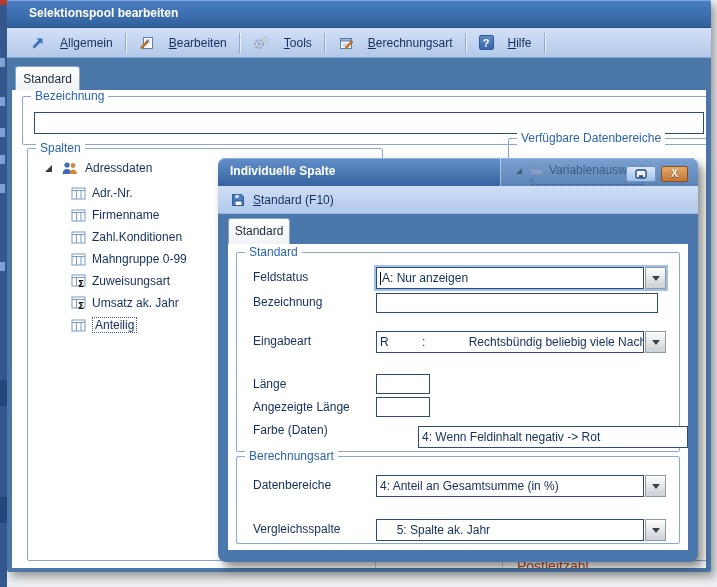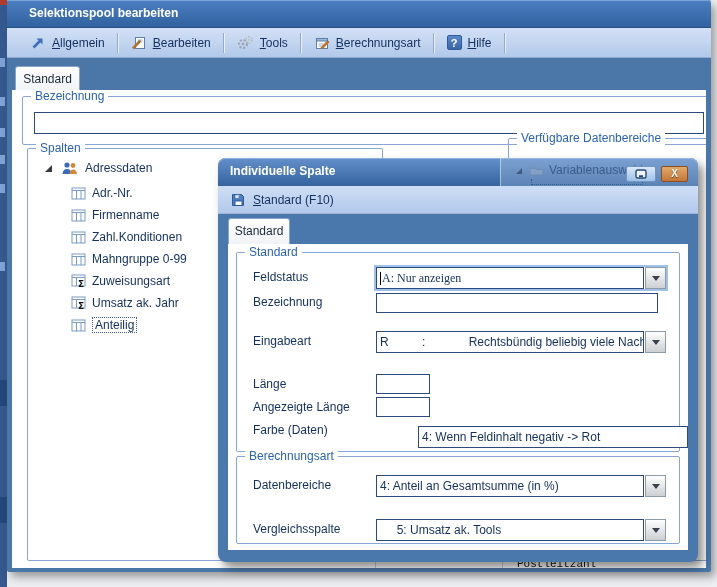"Allgemein" .tbitem { gap: 6px -> 14px }
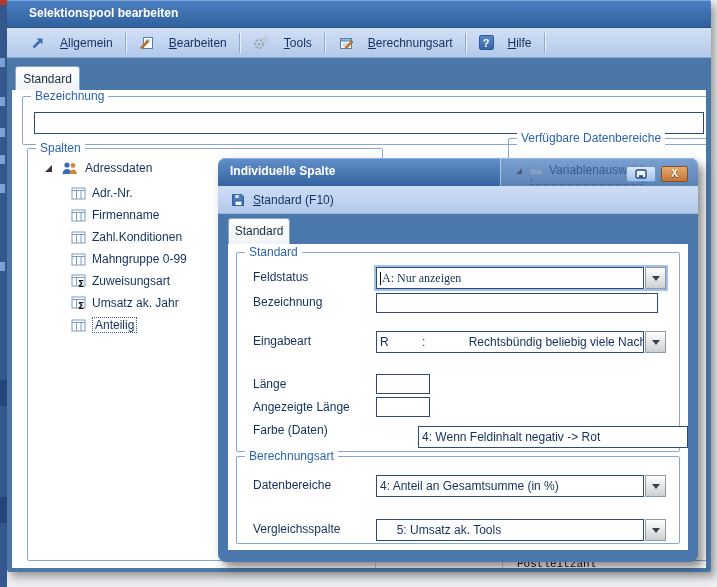"A: Nur anzeigen" .c-feld { font-family: Liberation Serif, serif -> none }
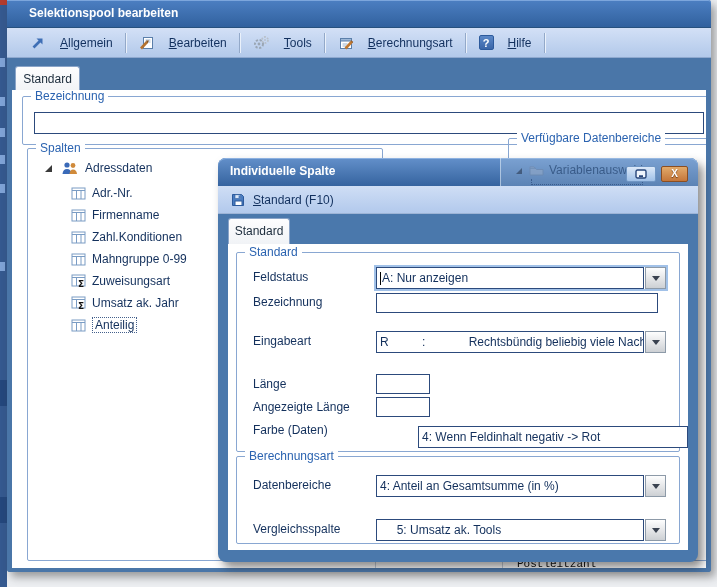"5: Umsatz ak. Tools" span { text: Umsatz ak. Tools -> Spalte ak. Jahr }
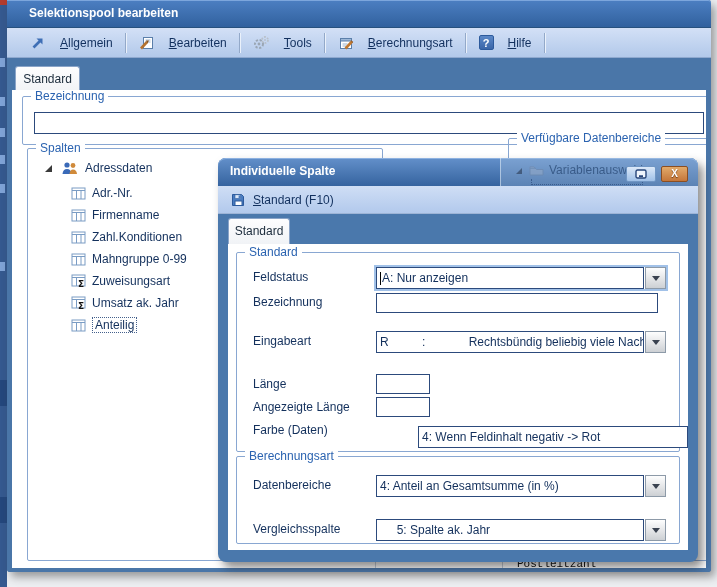"Postleitzahl" .postlabel { color: #000000 -> #c2410c; font-family: Liberation Mono, monospace -> none; font-size: 11px -> 14px }
